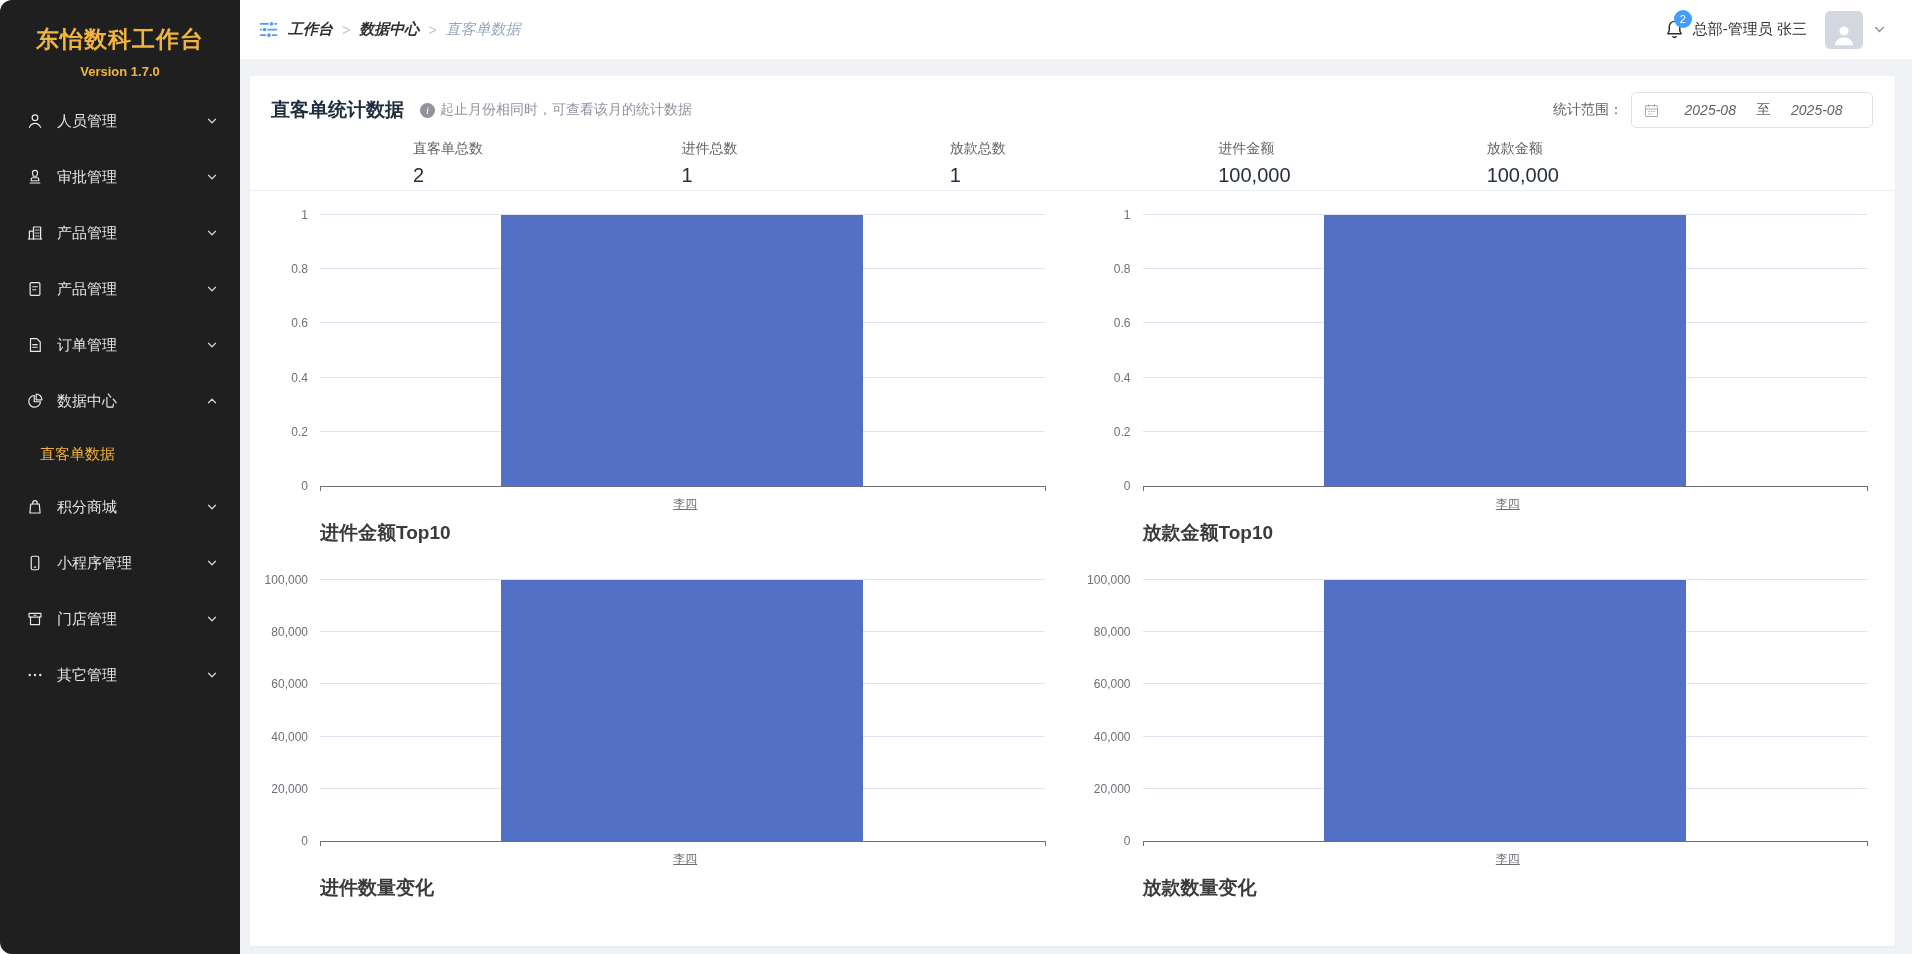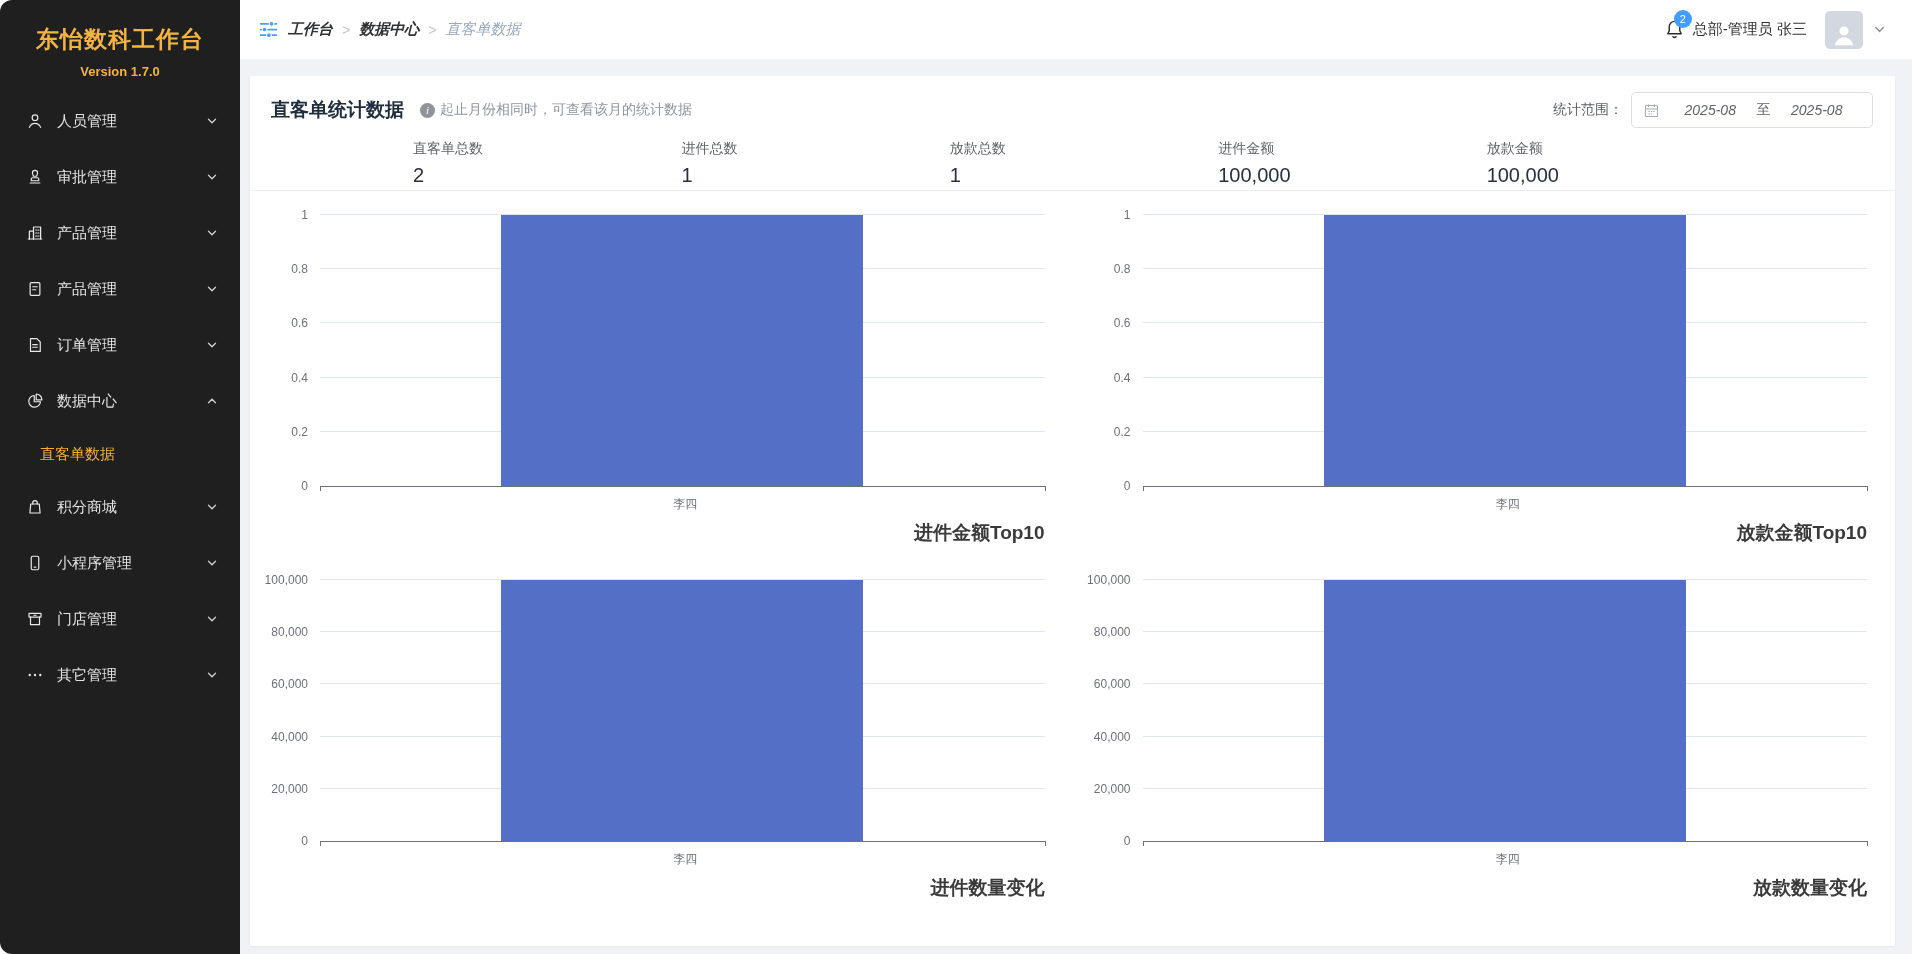"李四" .x-label { text-decoration: none -> underline }
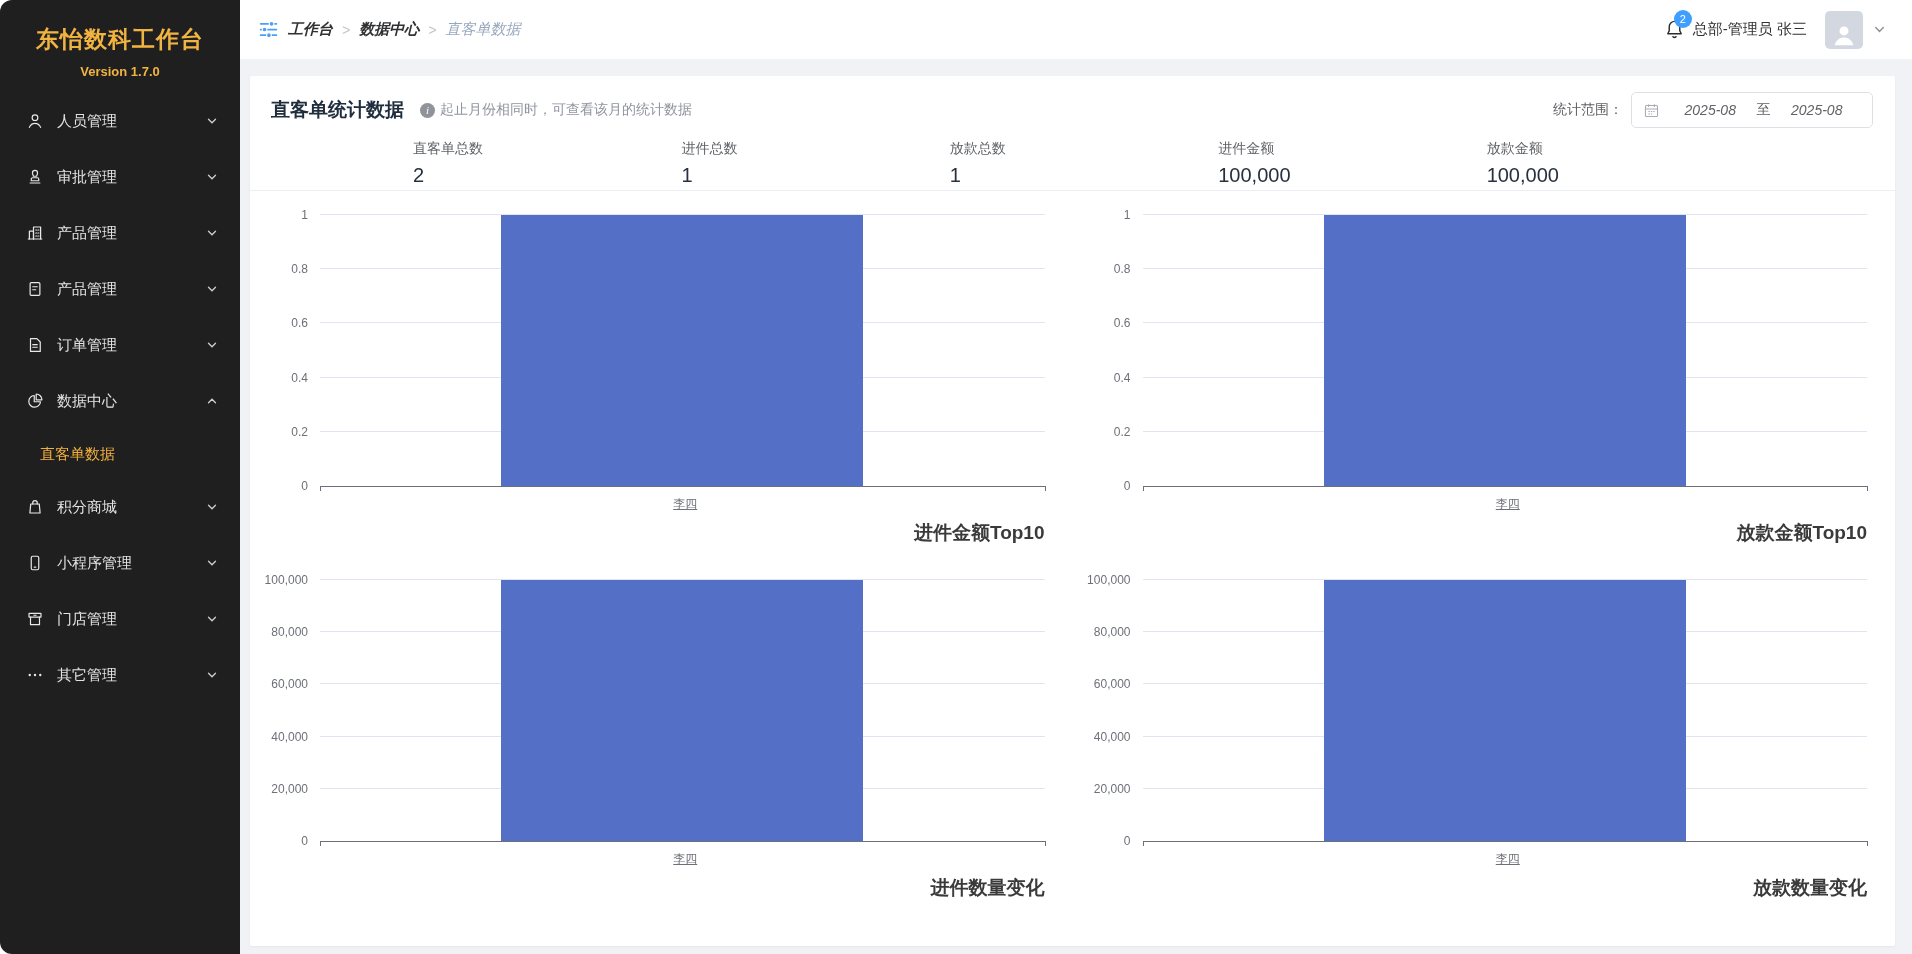"进件金额Top10" .chart-title { text-align: right -> left }
